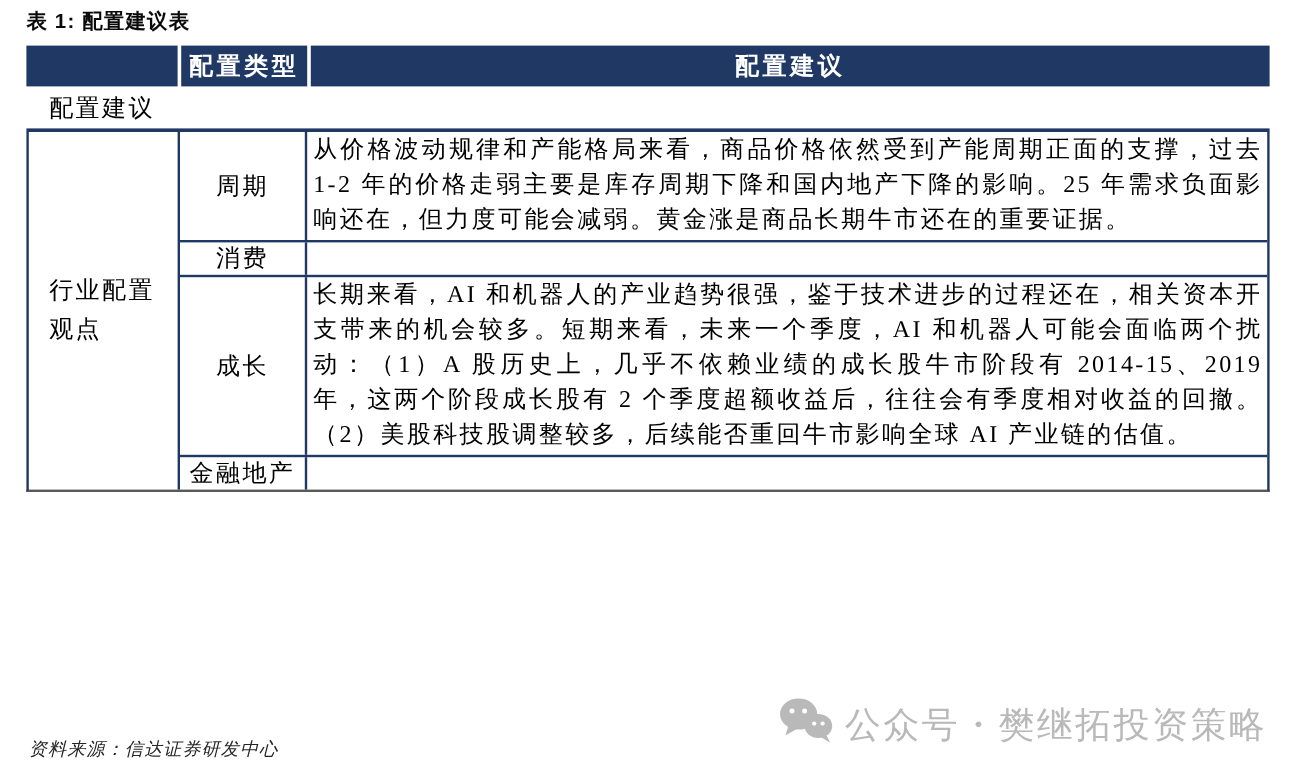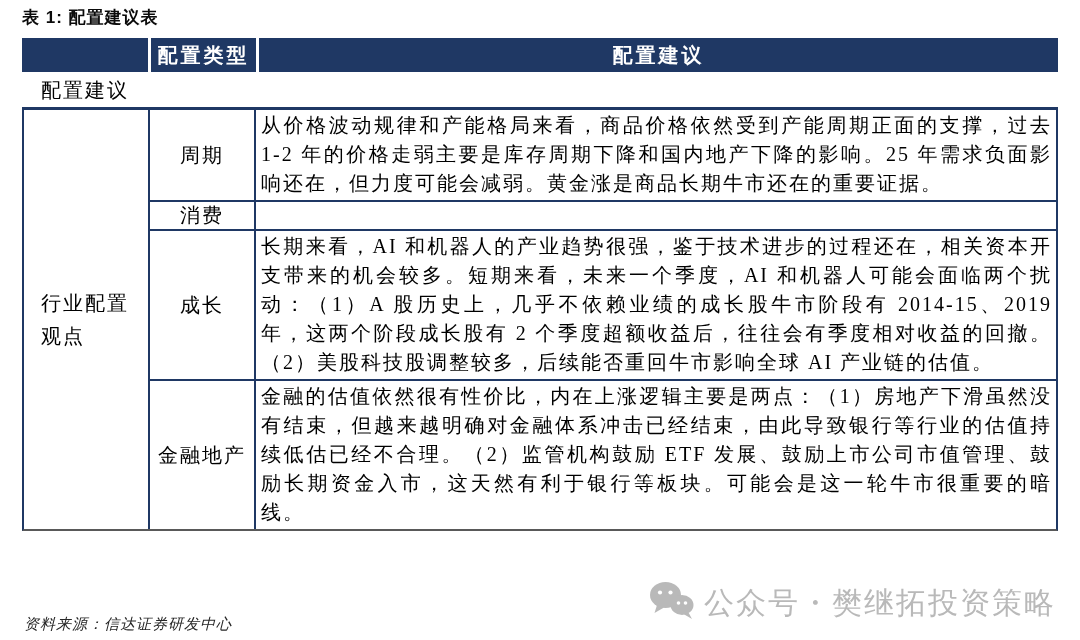"金融的估值依然很有性价比，内在上涨逻辑主要是两点：（1）房地产下滑虽然没有结束，" div.text-cell { html: <div>金融的估值依然很有性价比，内在上涨逻辑主要是两点：（1）房地产下滑虽然没有结束，但越来越明确对金融体系冲击已经结束，由此导致银行等行业的估值持续低估已经不合理。（2）监管机构鼓励 ETF 发展、鼓励上市公司市值管理、鼓励长期资金入市，这天然有利于银行等板块。可能会是这一轮牛市很重要的暗线。</div> -> none }
